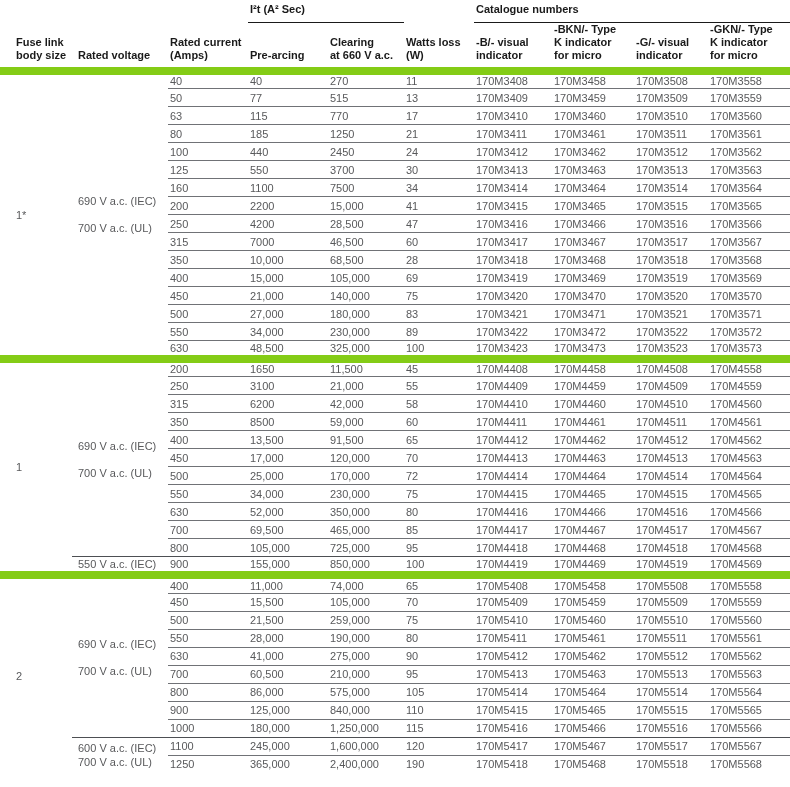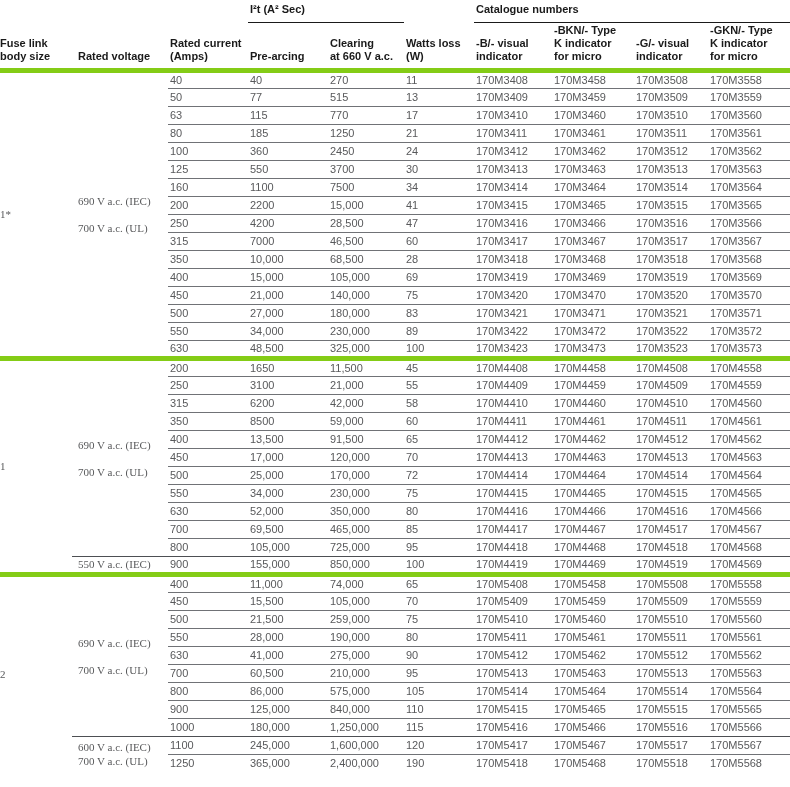"Fuse link" .p-body { padding-left: 0 -> 16px }
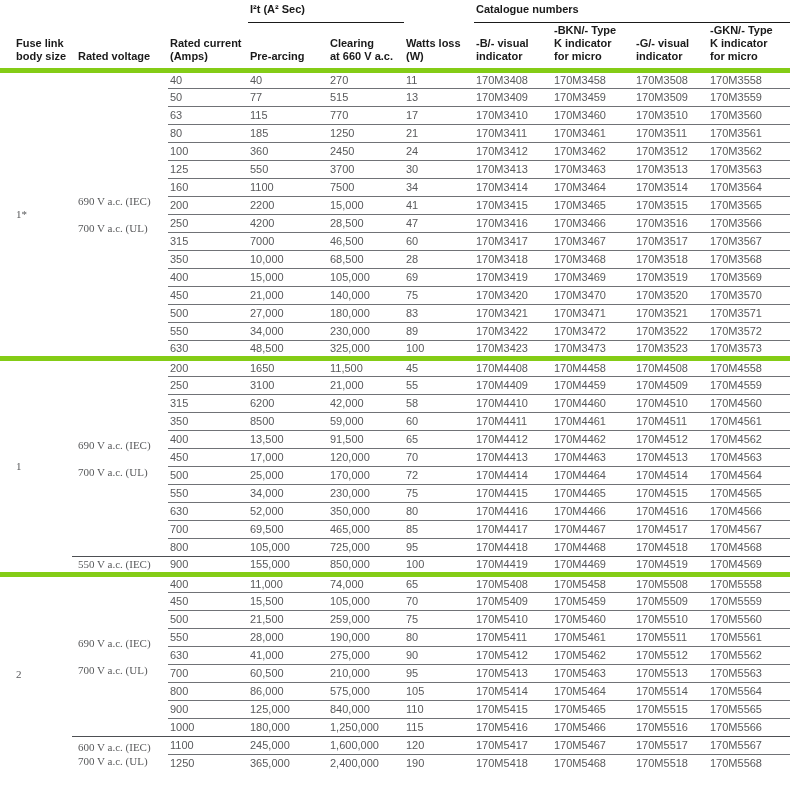"40" tr.group-start td { border-top: 5px solid #84cc16 -> 8px solid #84cc16 }
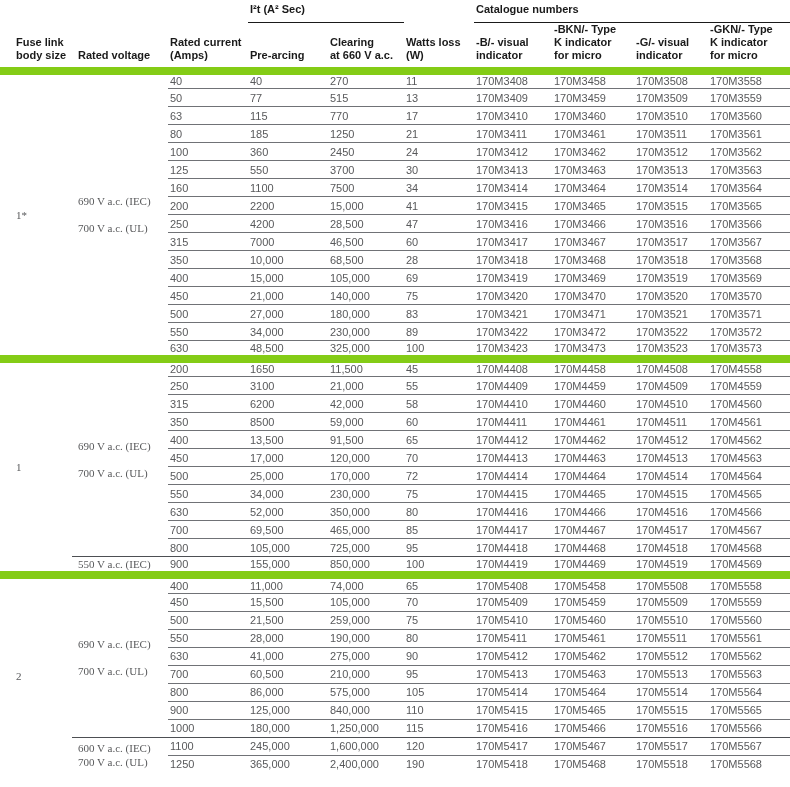"360" td.c-data { text: 360 -> 440 }
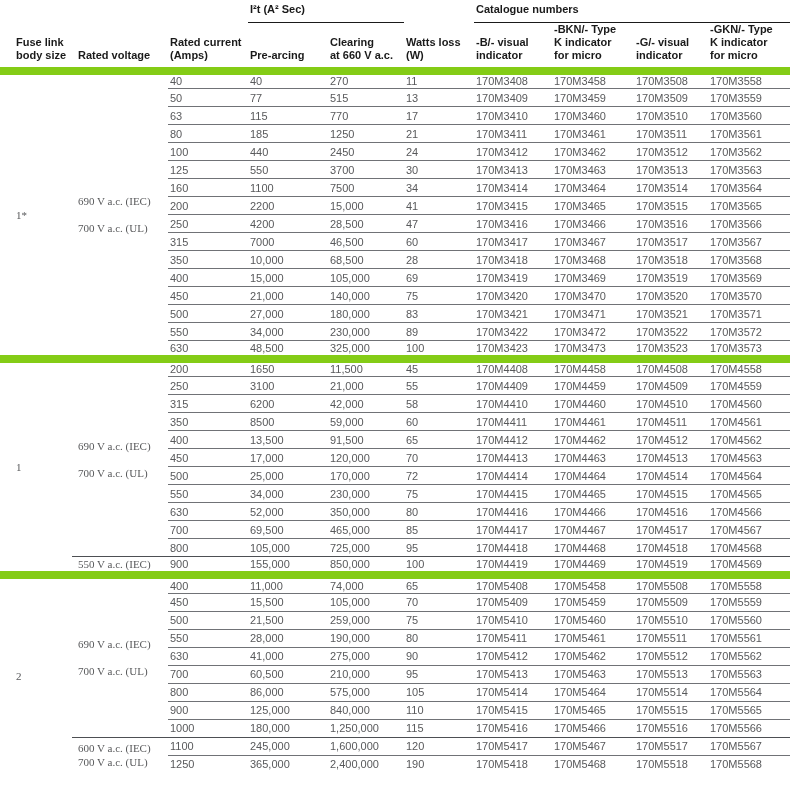"690 V a.c. (IEC)" td.c-body, td.c-volt { font-family: Liberation Serif, serif -> none }
